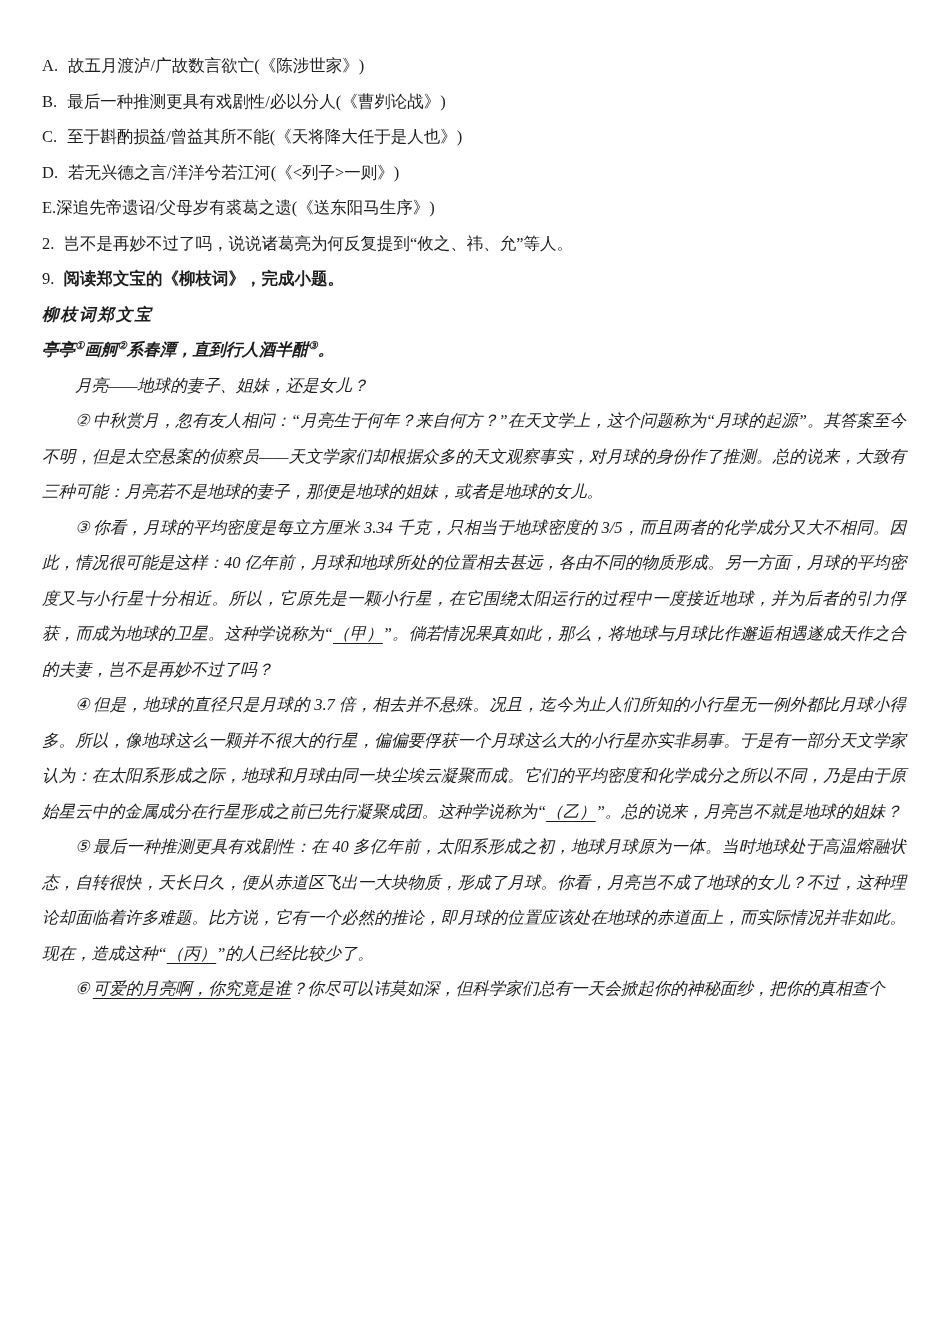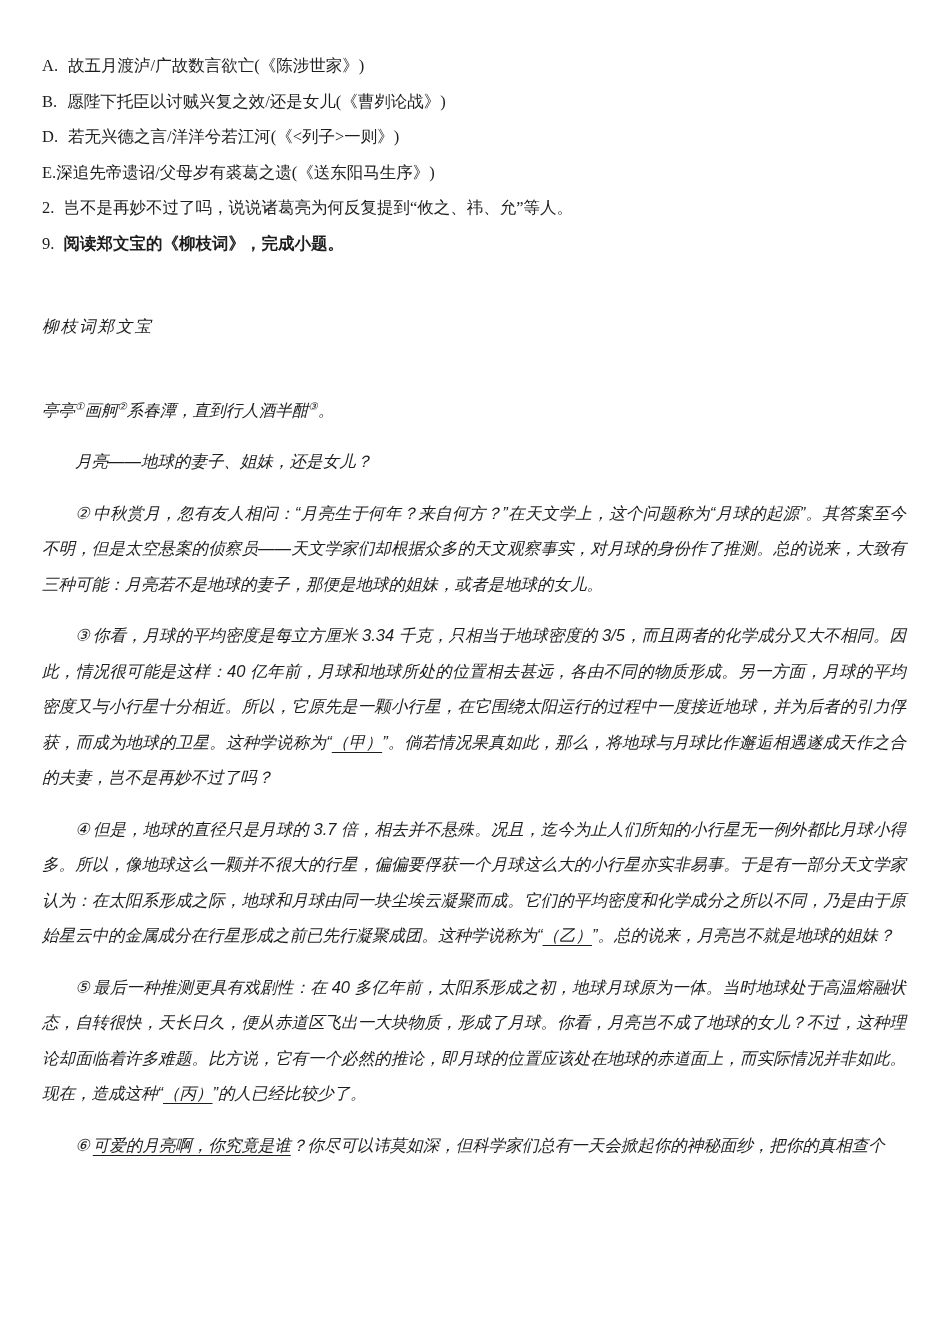"愿陛下托臣以讨贼兴复之效/还是女儿(《曹刿论战》)" span { text: 愿陛下托臣以讨贼兴复之效/还是女儿 -> 最后一种推测更具有戏剧性/必以分人 }
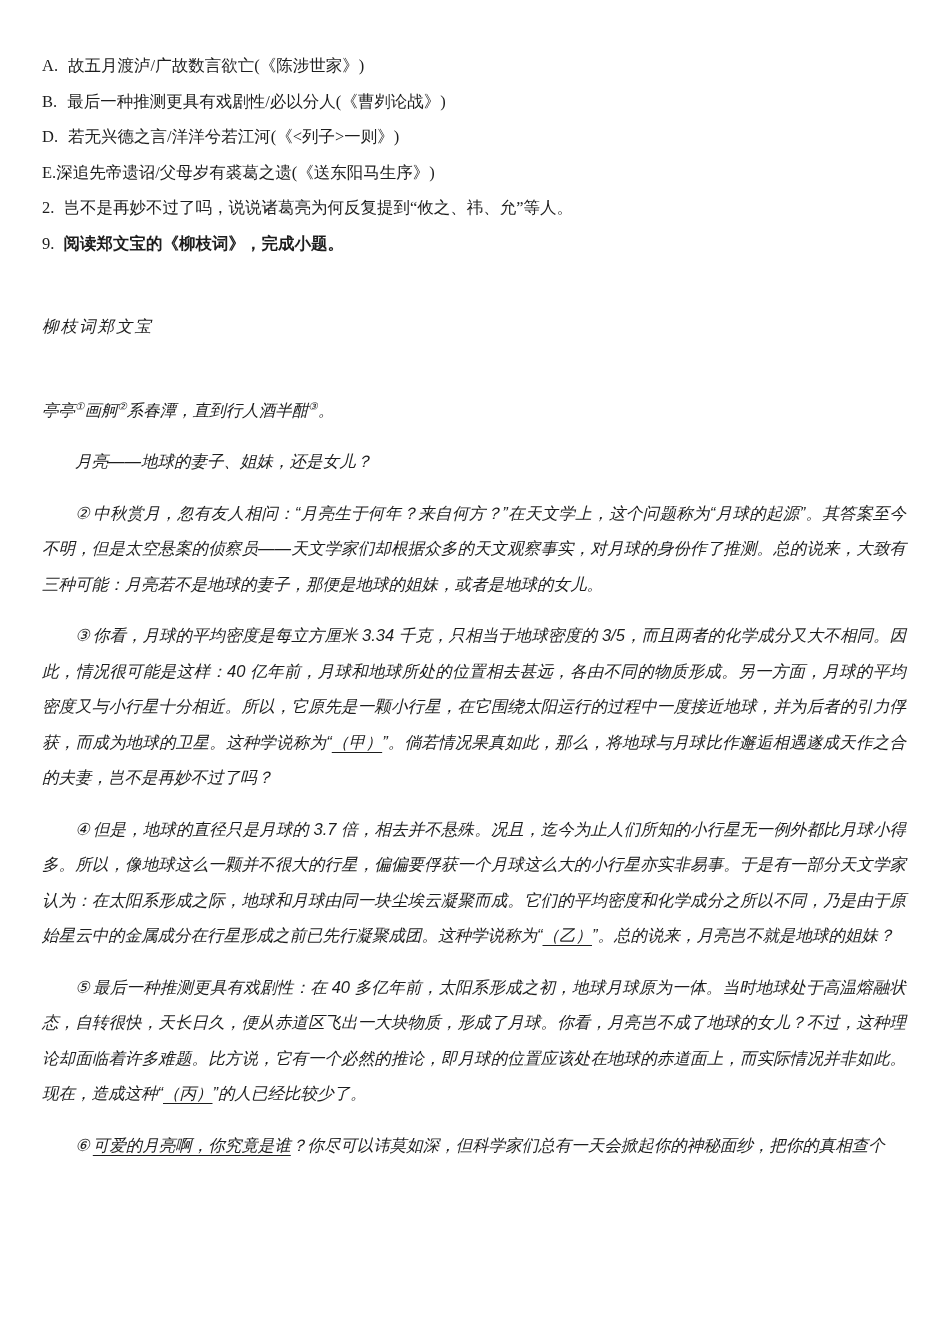"C. 至于斟酌损益/曾益其所不能(《天将降大任于是人也》)" div.line { html: none -> <div><span>C.</span><span>至于斟酌损益/曾益其所不能(《天将降大任于是人也》)</span></div> }
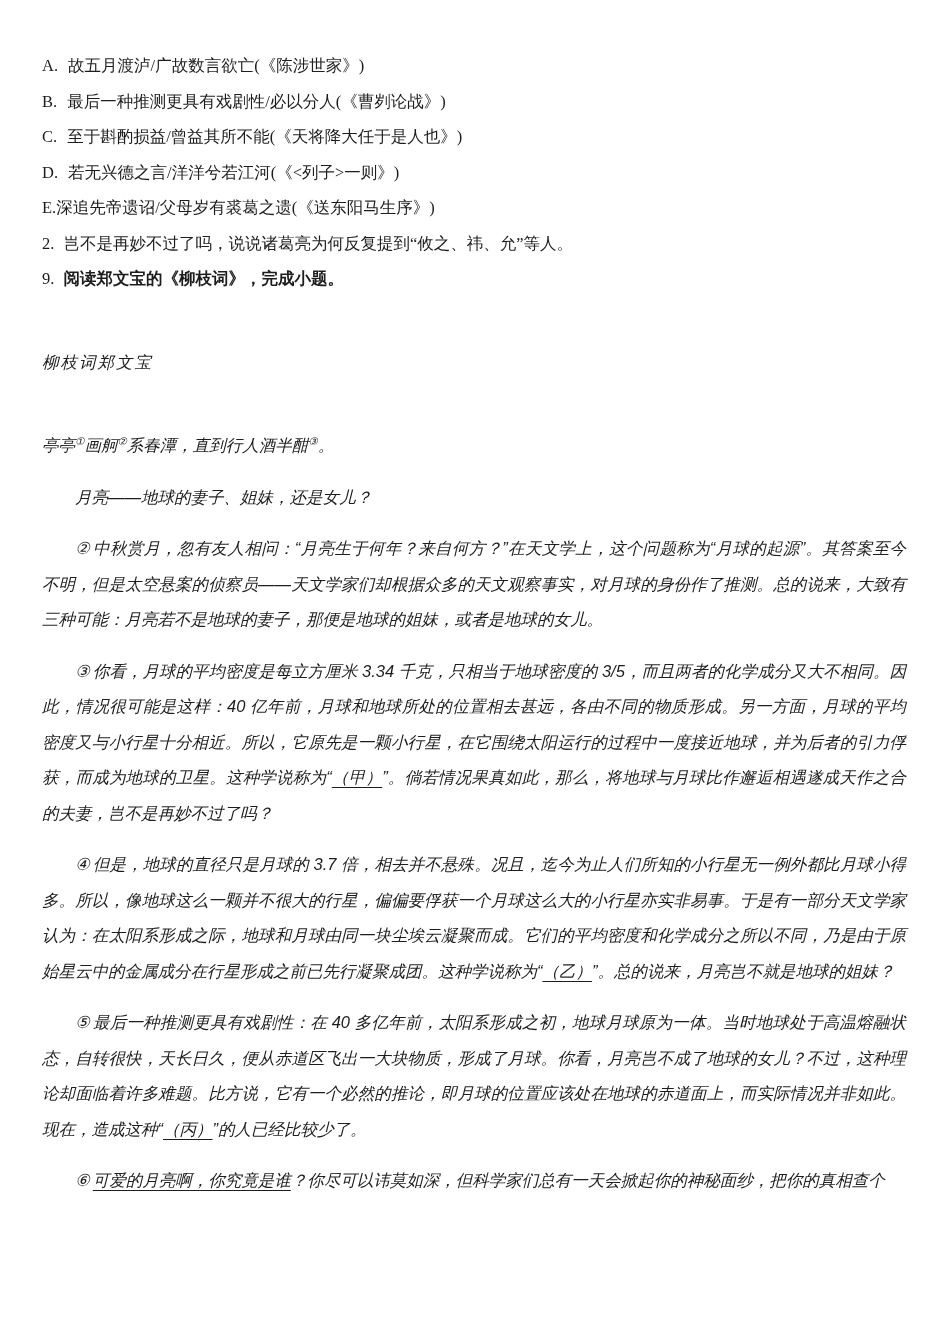"柳枝词郑文宝" .kaiti-b { font-weight: 400 -> 700; margin-top: 48px -> none }
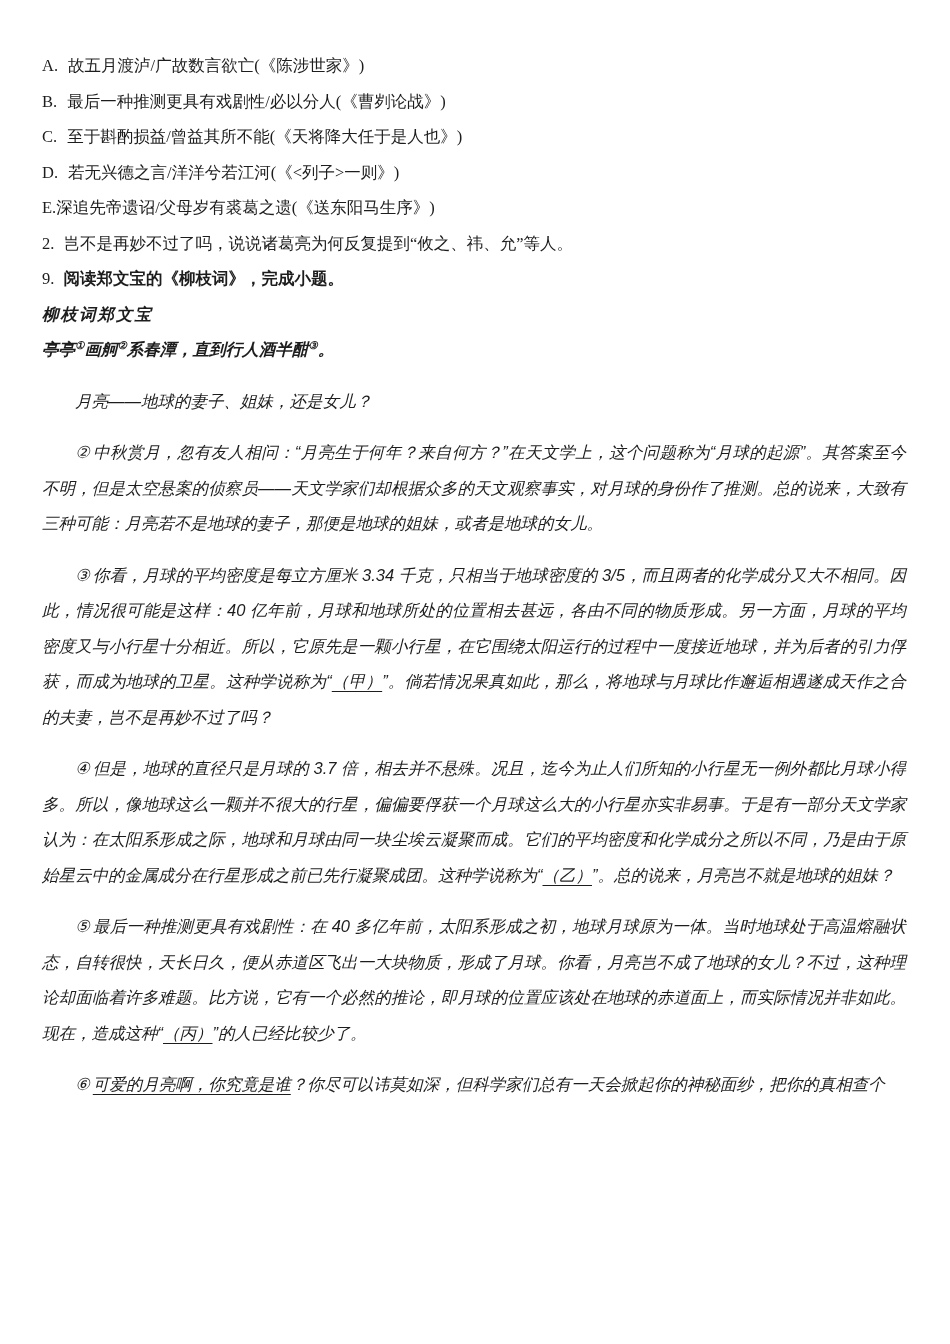"月亮——地球的妻子、姐妹，还是女儿？" .kaiti { font-family: Liberation Sans, sans-serif -> Liberation Serif, serif; margin-top: 16px -> none }
